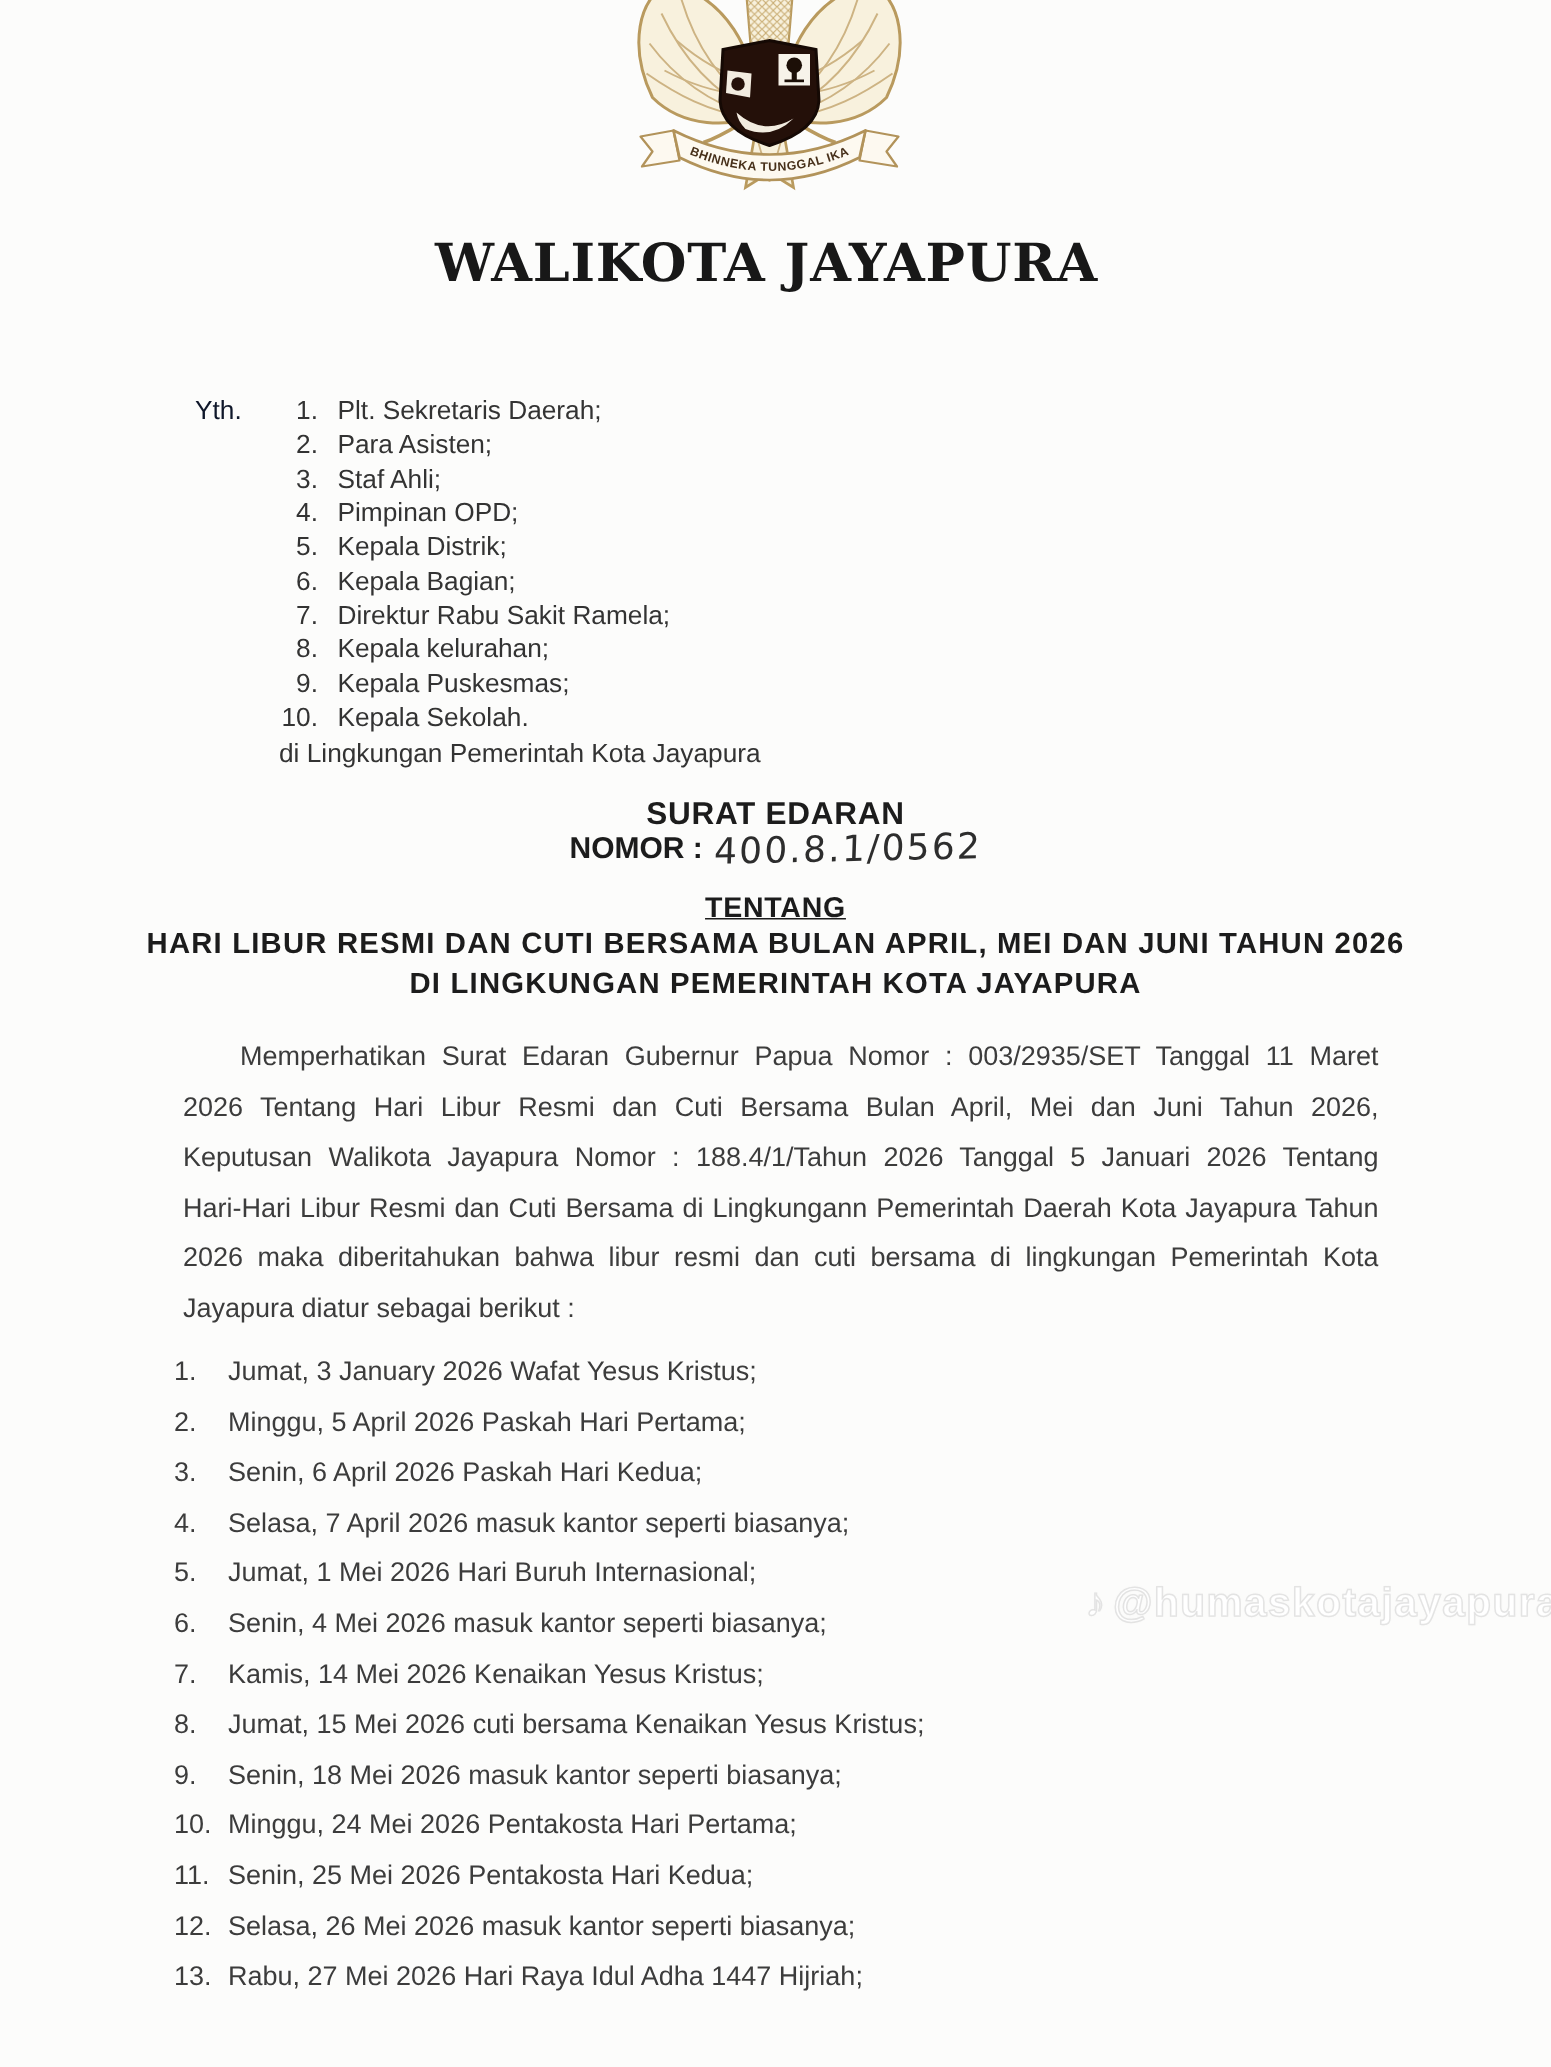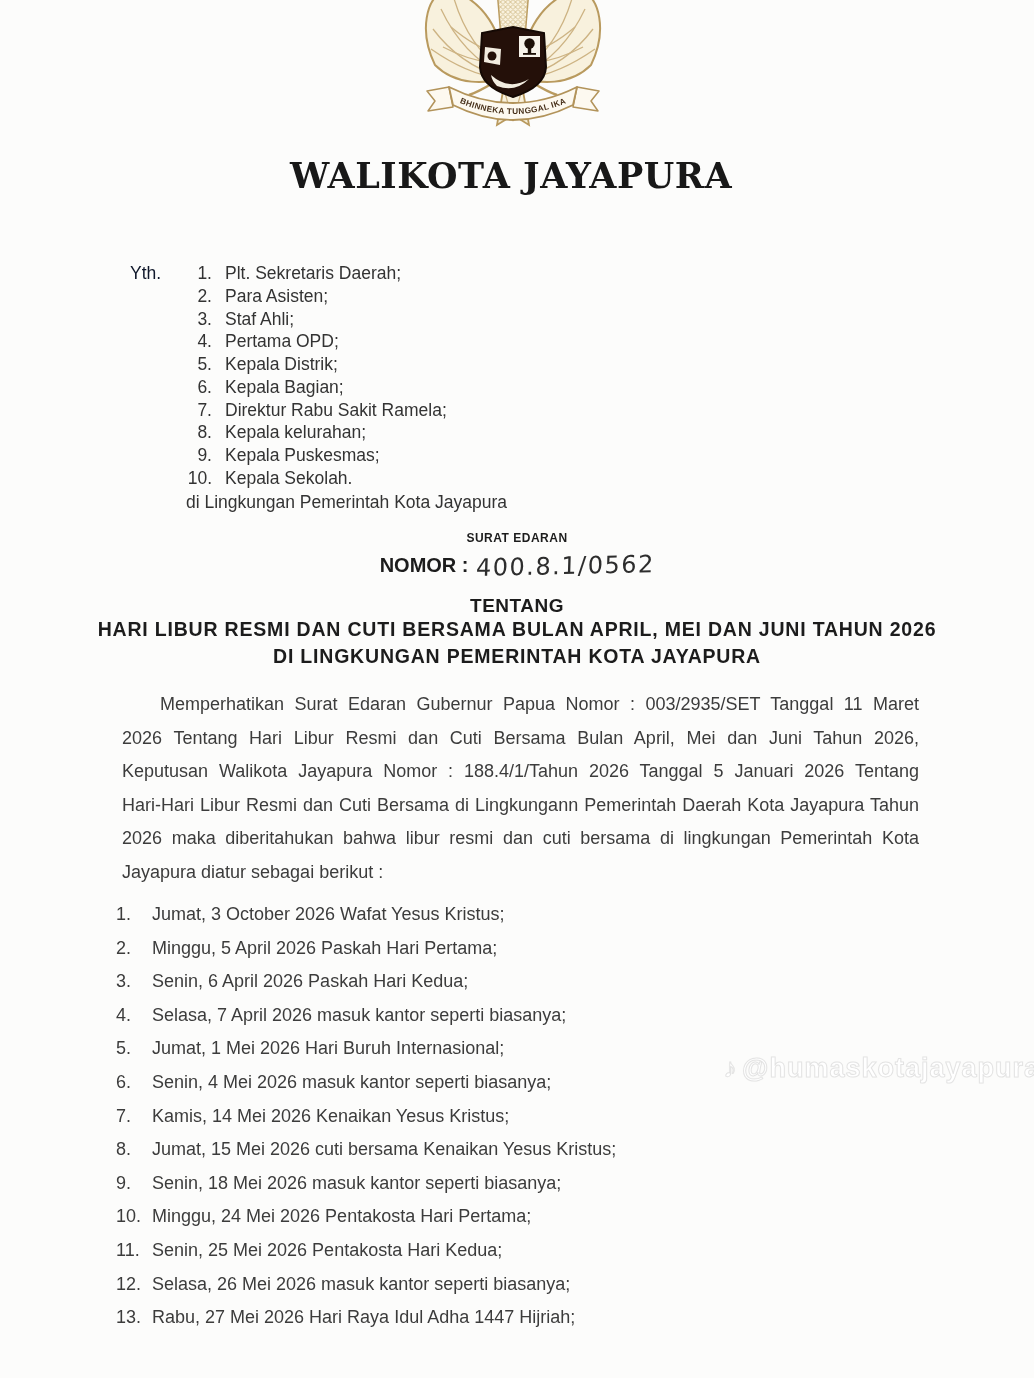"Pertama OPD;" span.atext { text: Pertama -> Pimpinan }
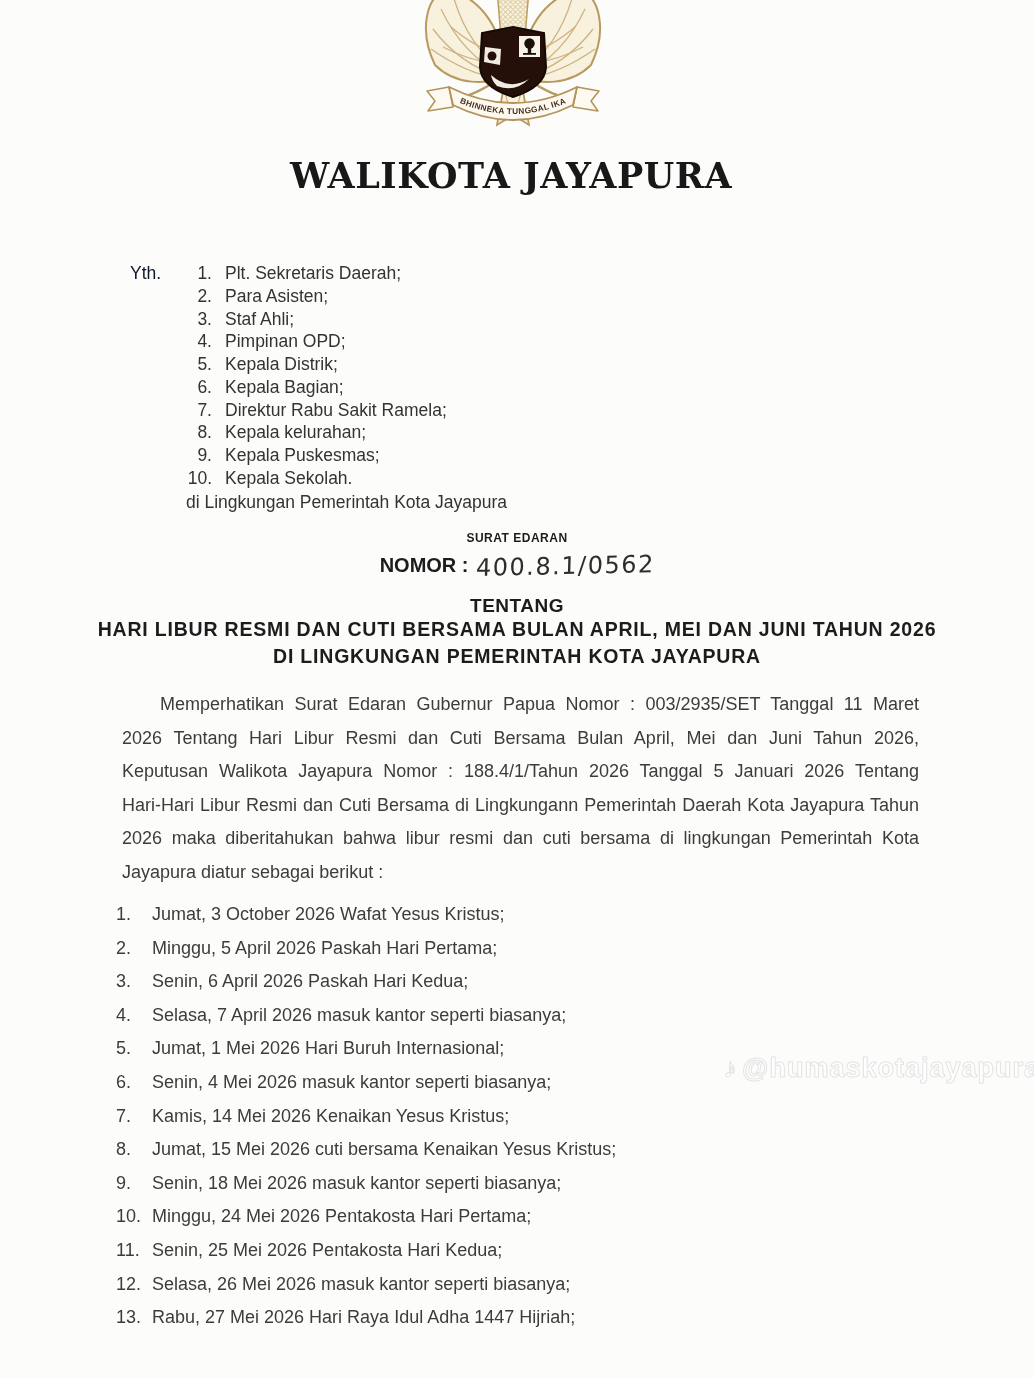"SURAT EDARAN" .doc-type { font-size: 12px -> 21px }
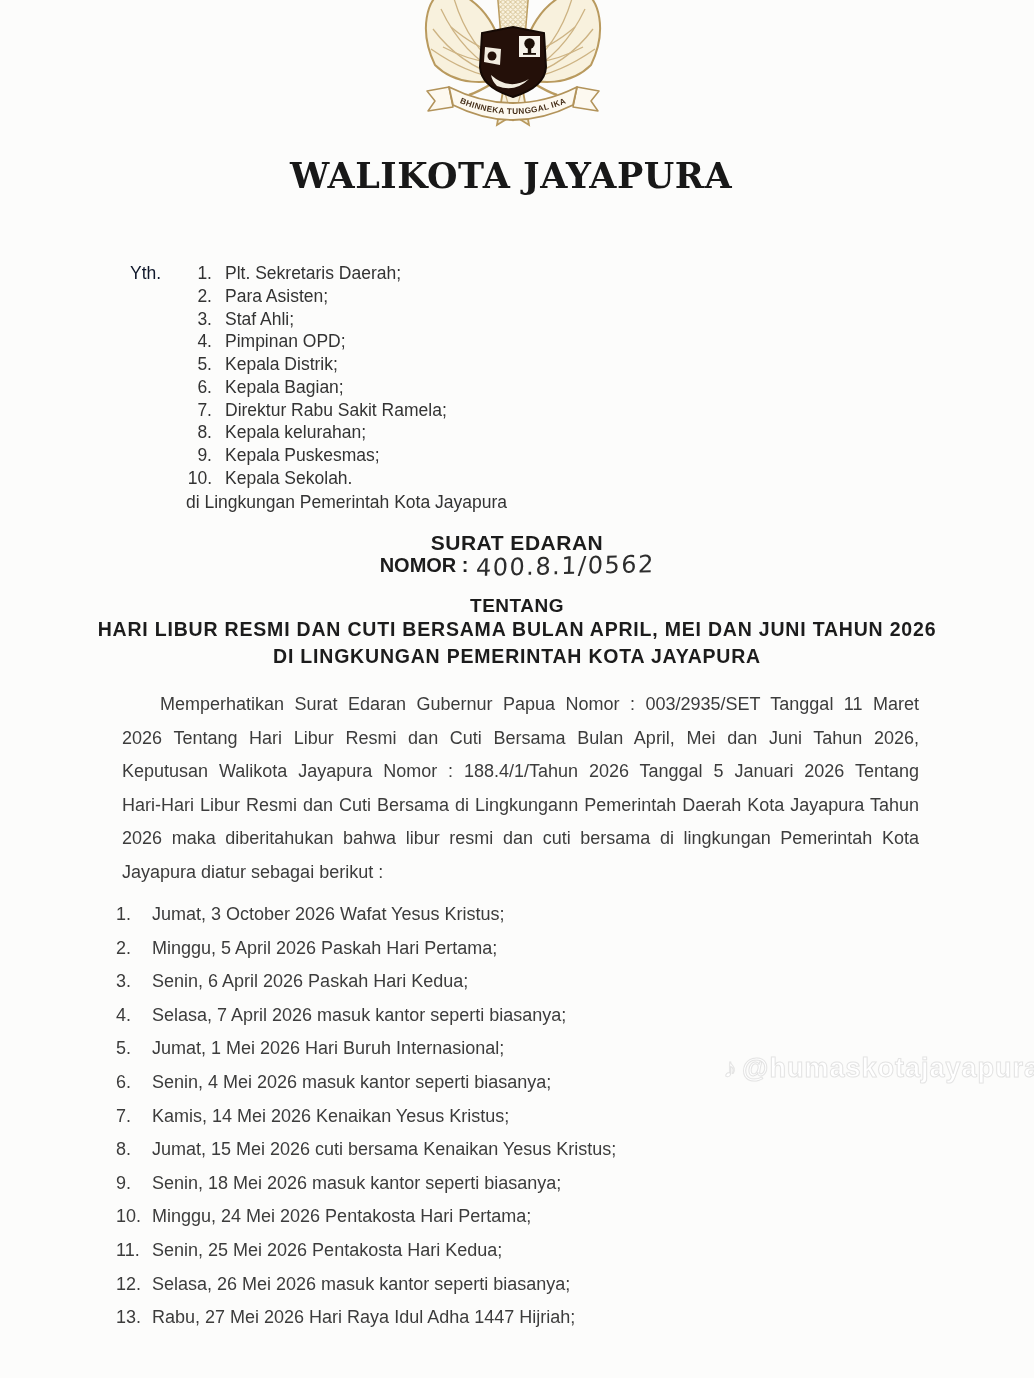"TENTANG" .tentang { text-decoration: none -> underline }
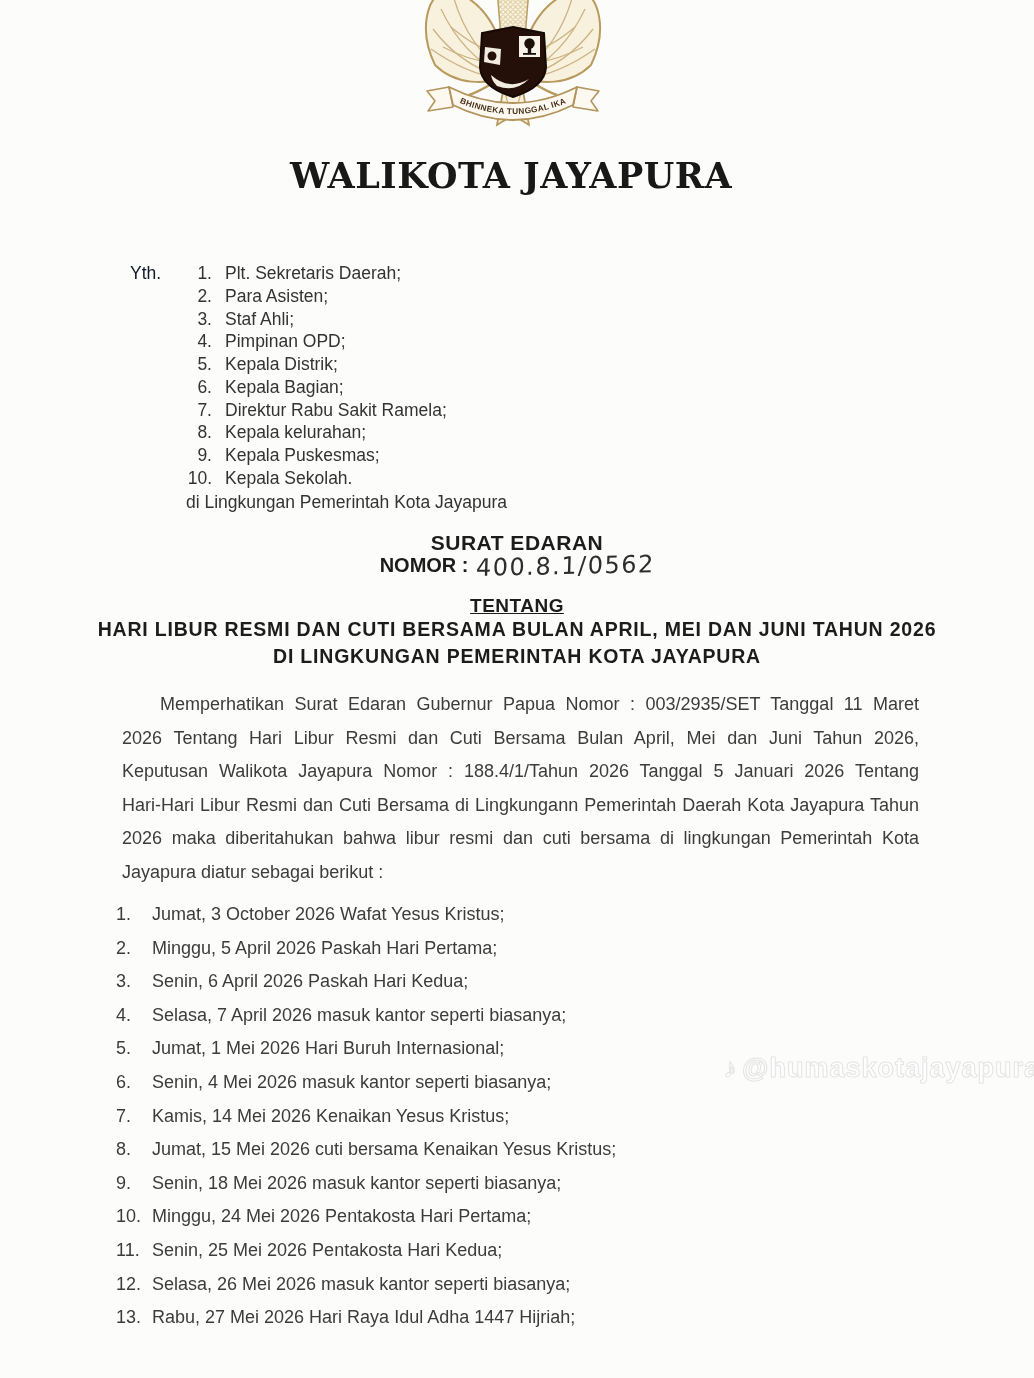"Jumat, 3 October 2026 Wafat" span.htext { text: October -> January }
